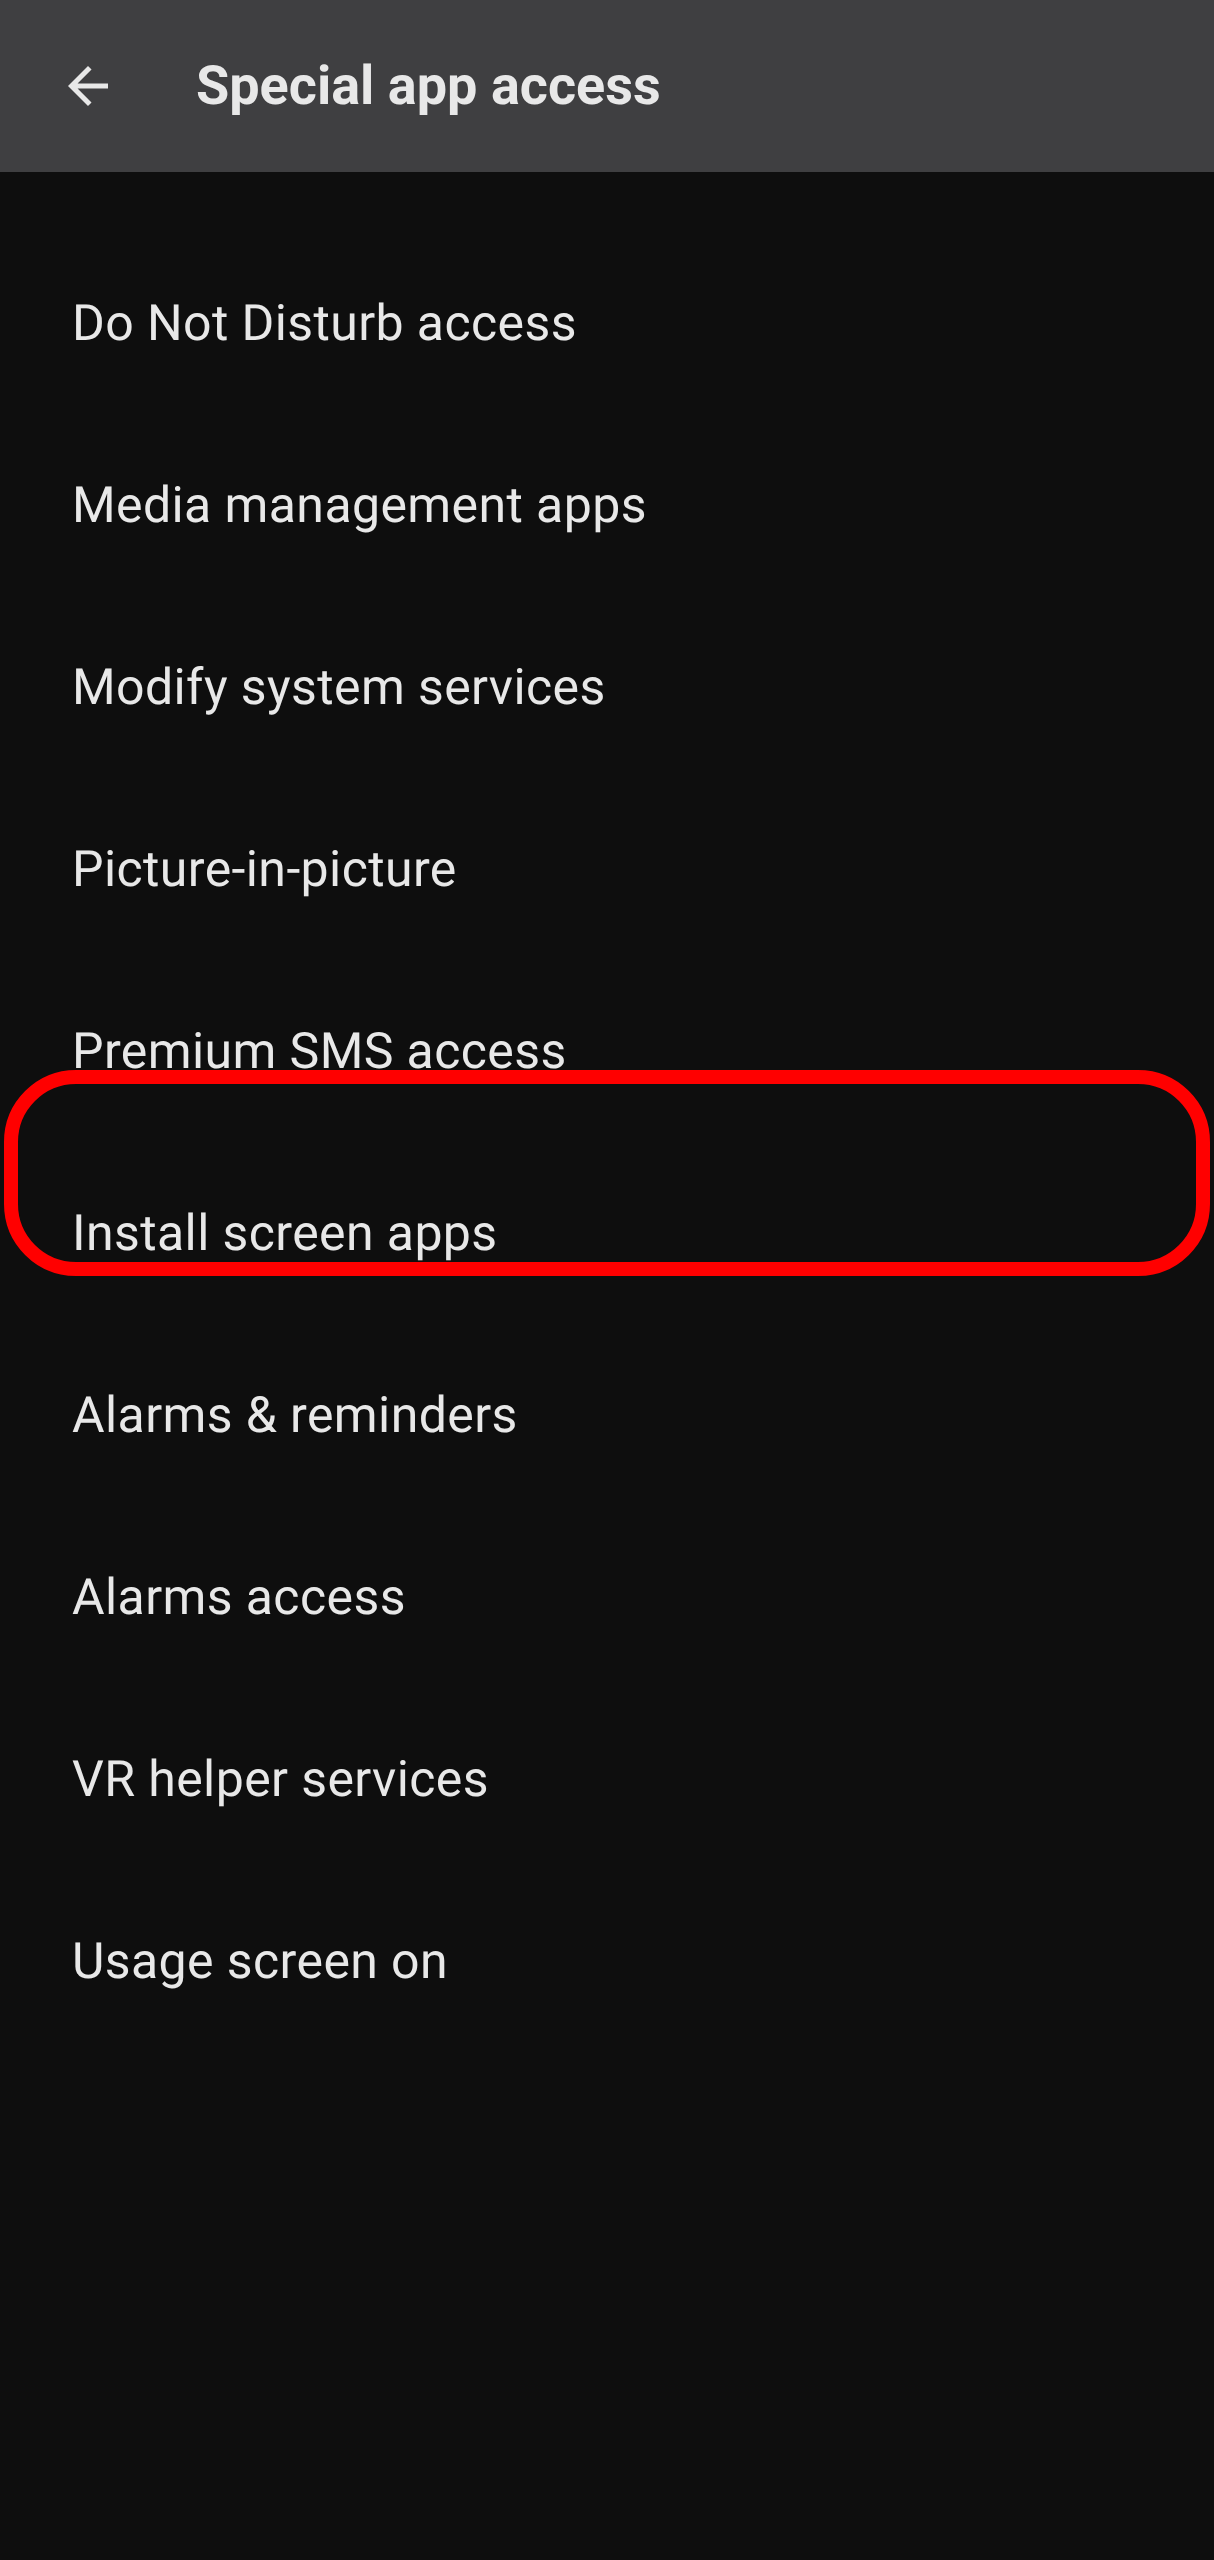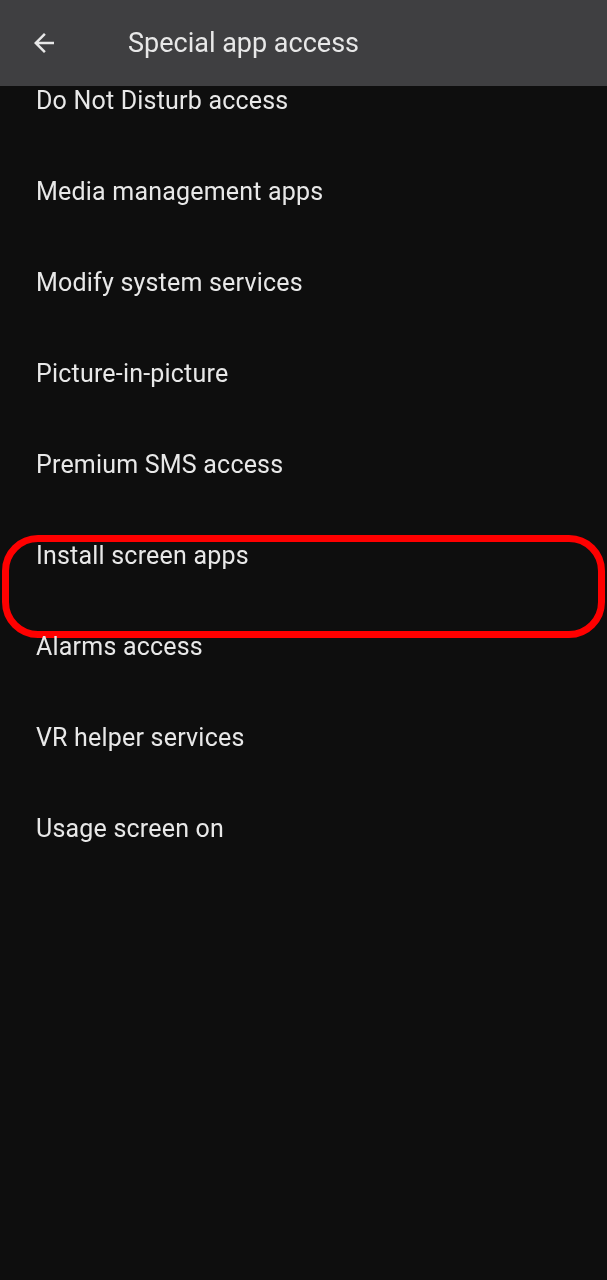"Special app access" .header-title { font-weight: 400 -> 700; margin-left: 62px -> 32px }
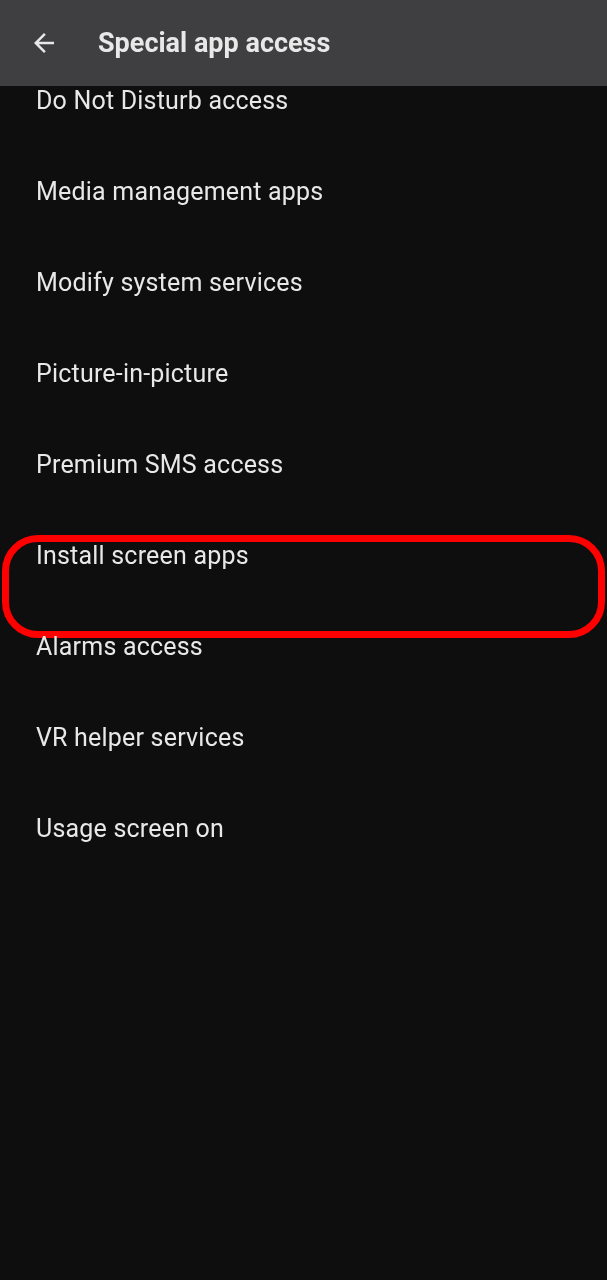"Do Not Disturb access" .list-item { align-items: flex-start -> flex-end }
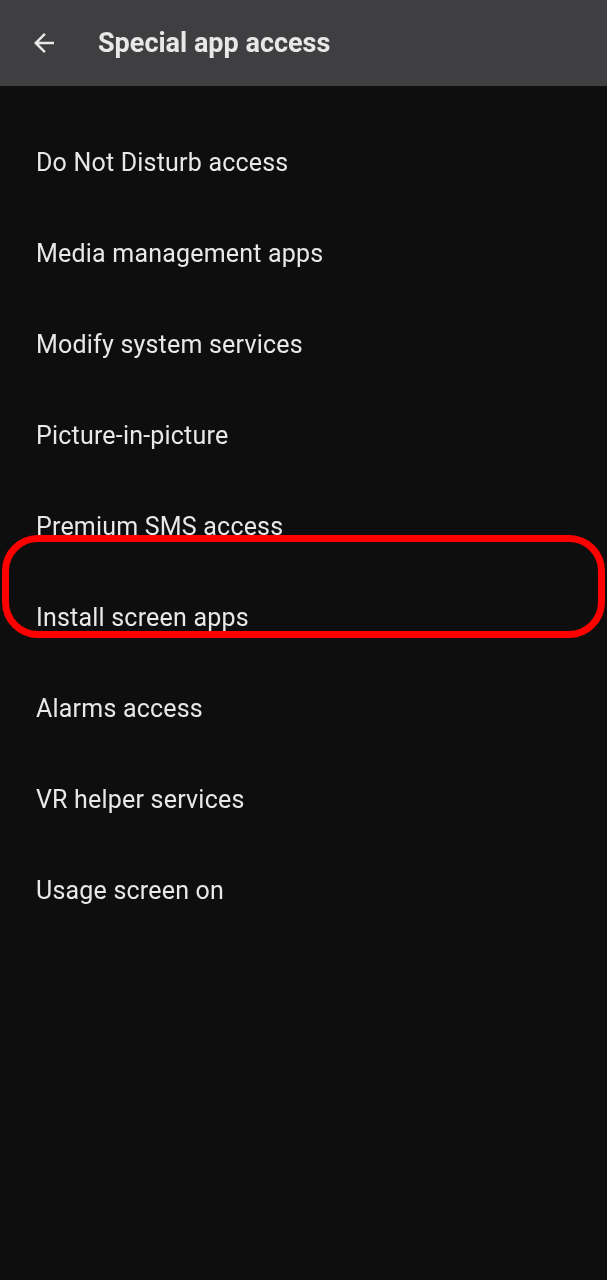"Alarms & reminders" div.list-item { html: none -> <div> <span>Alarms &amp; reminders</span> </div> }
